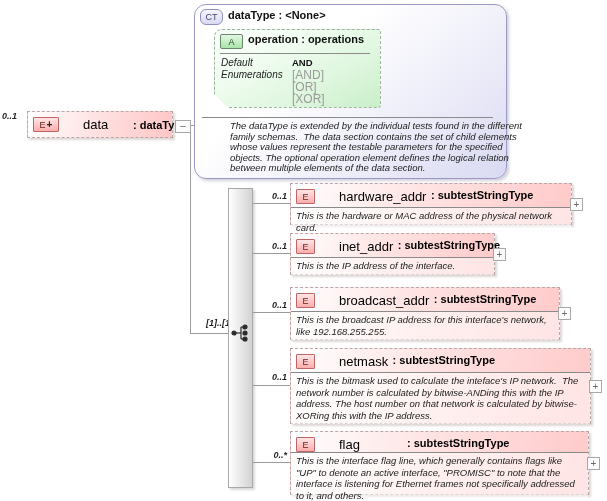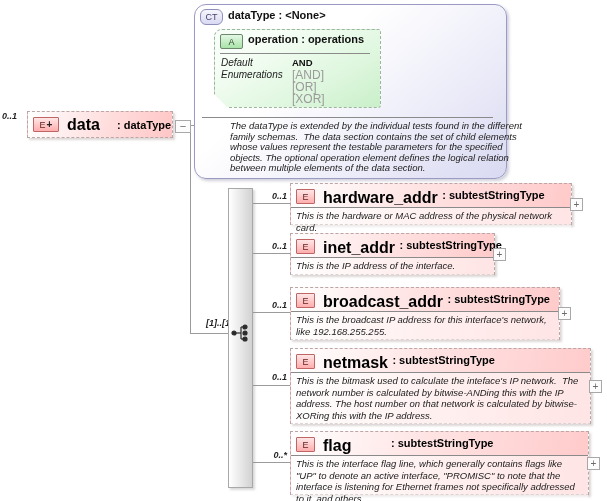"data" .ename { font-size: 16px -> 13px; font-weight: bold -> normal; margin-left: 8px -> 24px }
